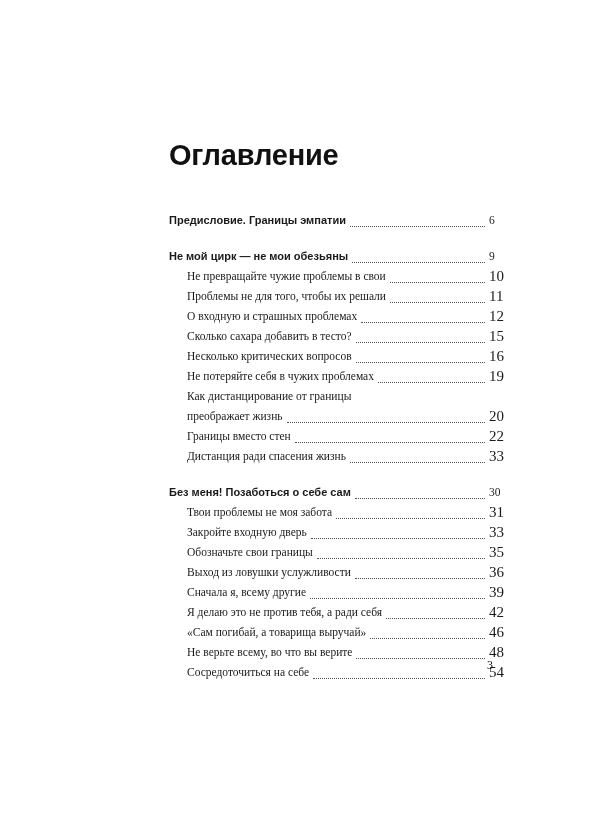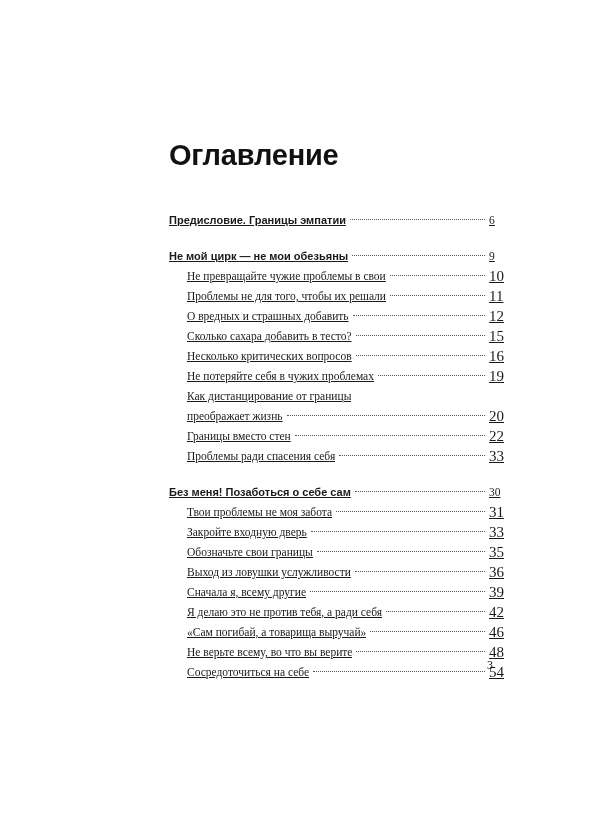"Предисловие. Границы эмпатии" .entry { align-items: center -> flex-end; text-decoration: underline -> none }
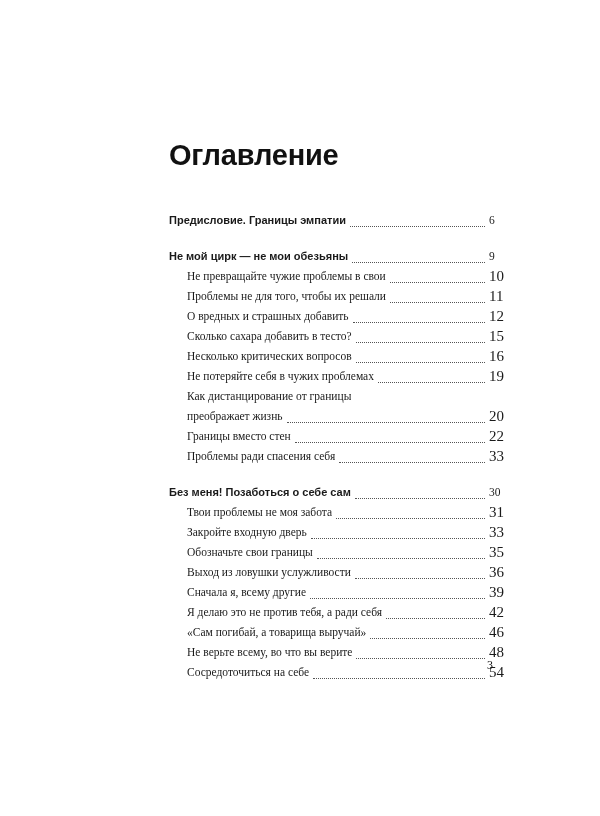"О вредных и страшных добавить" span.label { text: вредных и страшных добавить -> входную и страшных проблемах }
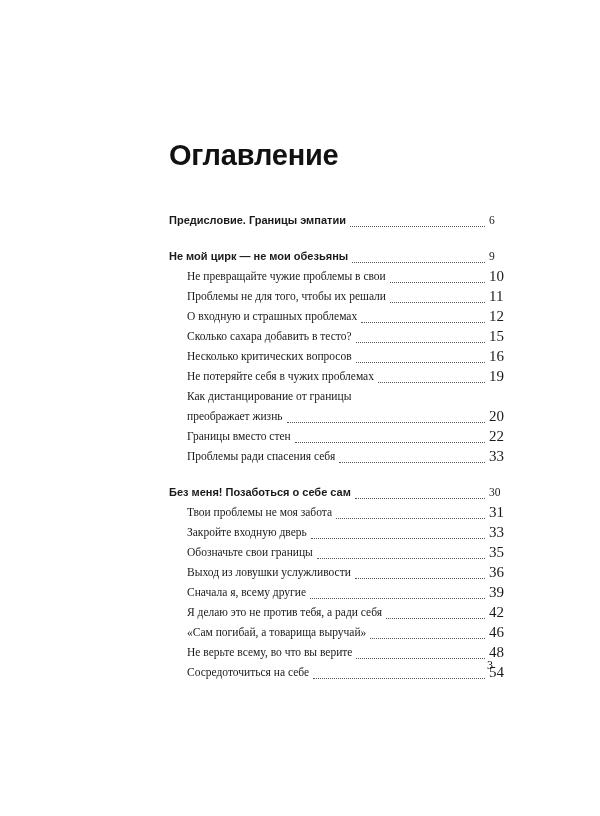"Проблемы ради спасения себя" span.label { text: Проблемы ради спасения себя -> Дистанция ради спасения жизнь }
